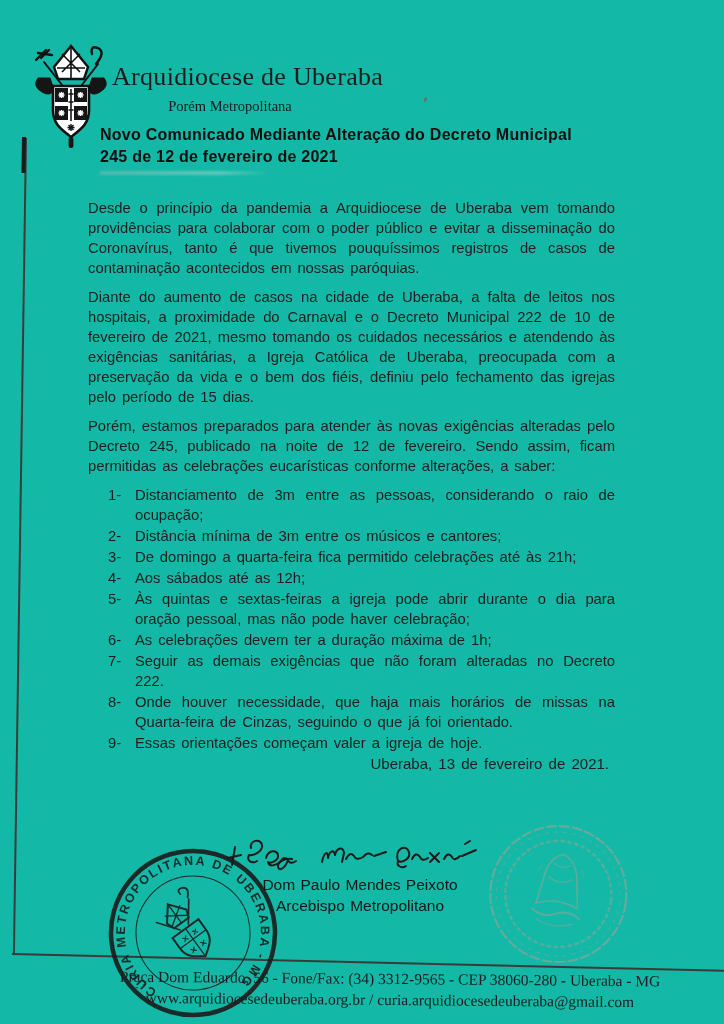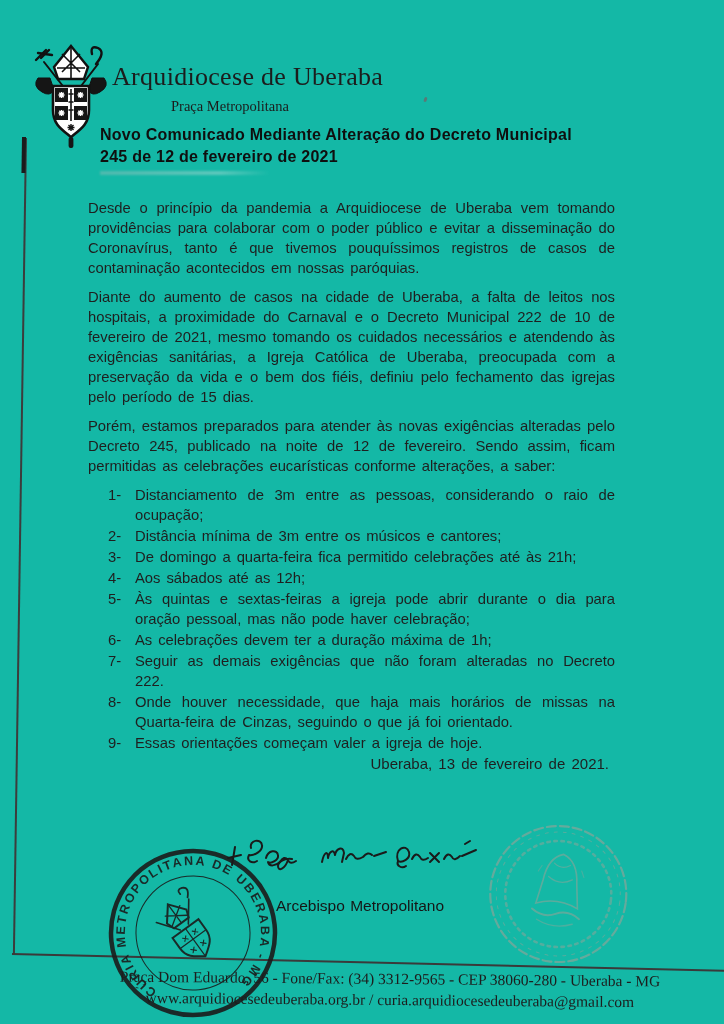"Praça Metropolitana" div.org-sub { text: Praça -> Porém }
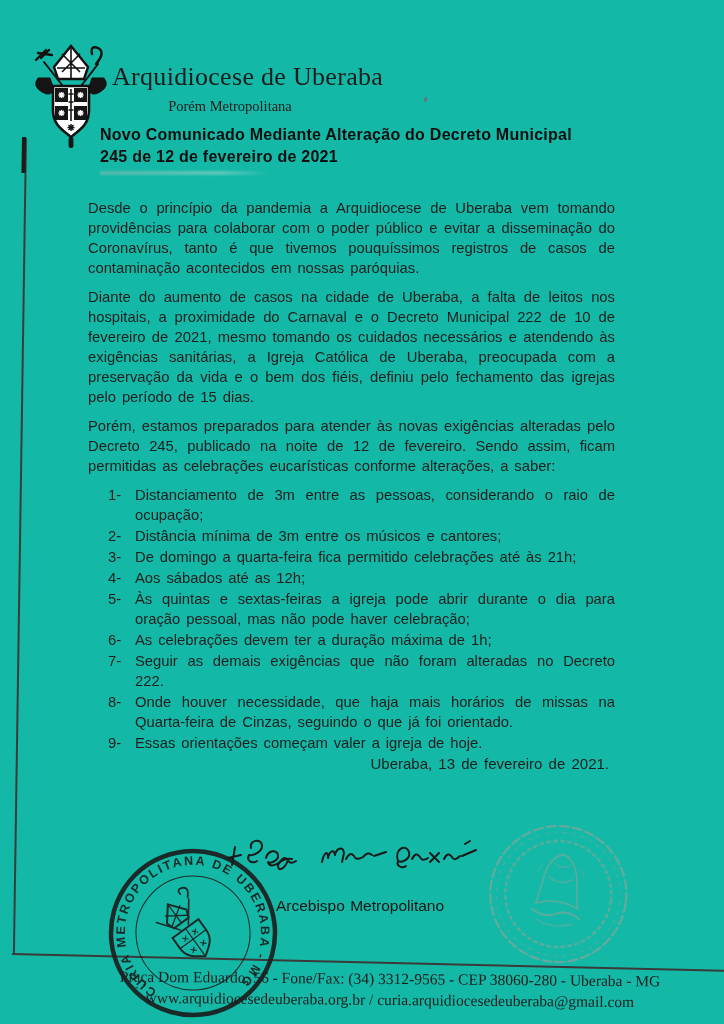"Dom Paulo Mendes Peixoto" div.sig-name { html: none -> <div>Dom Paulo Mendes Peixoto</div> }
